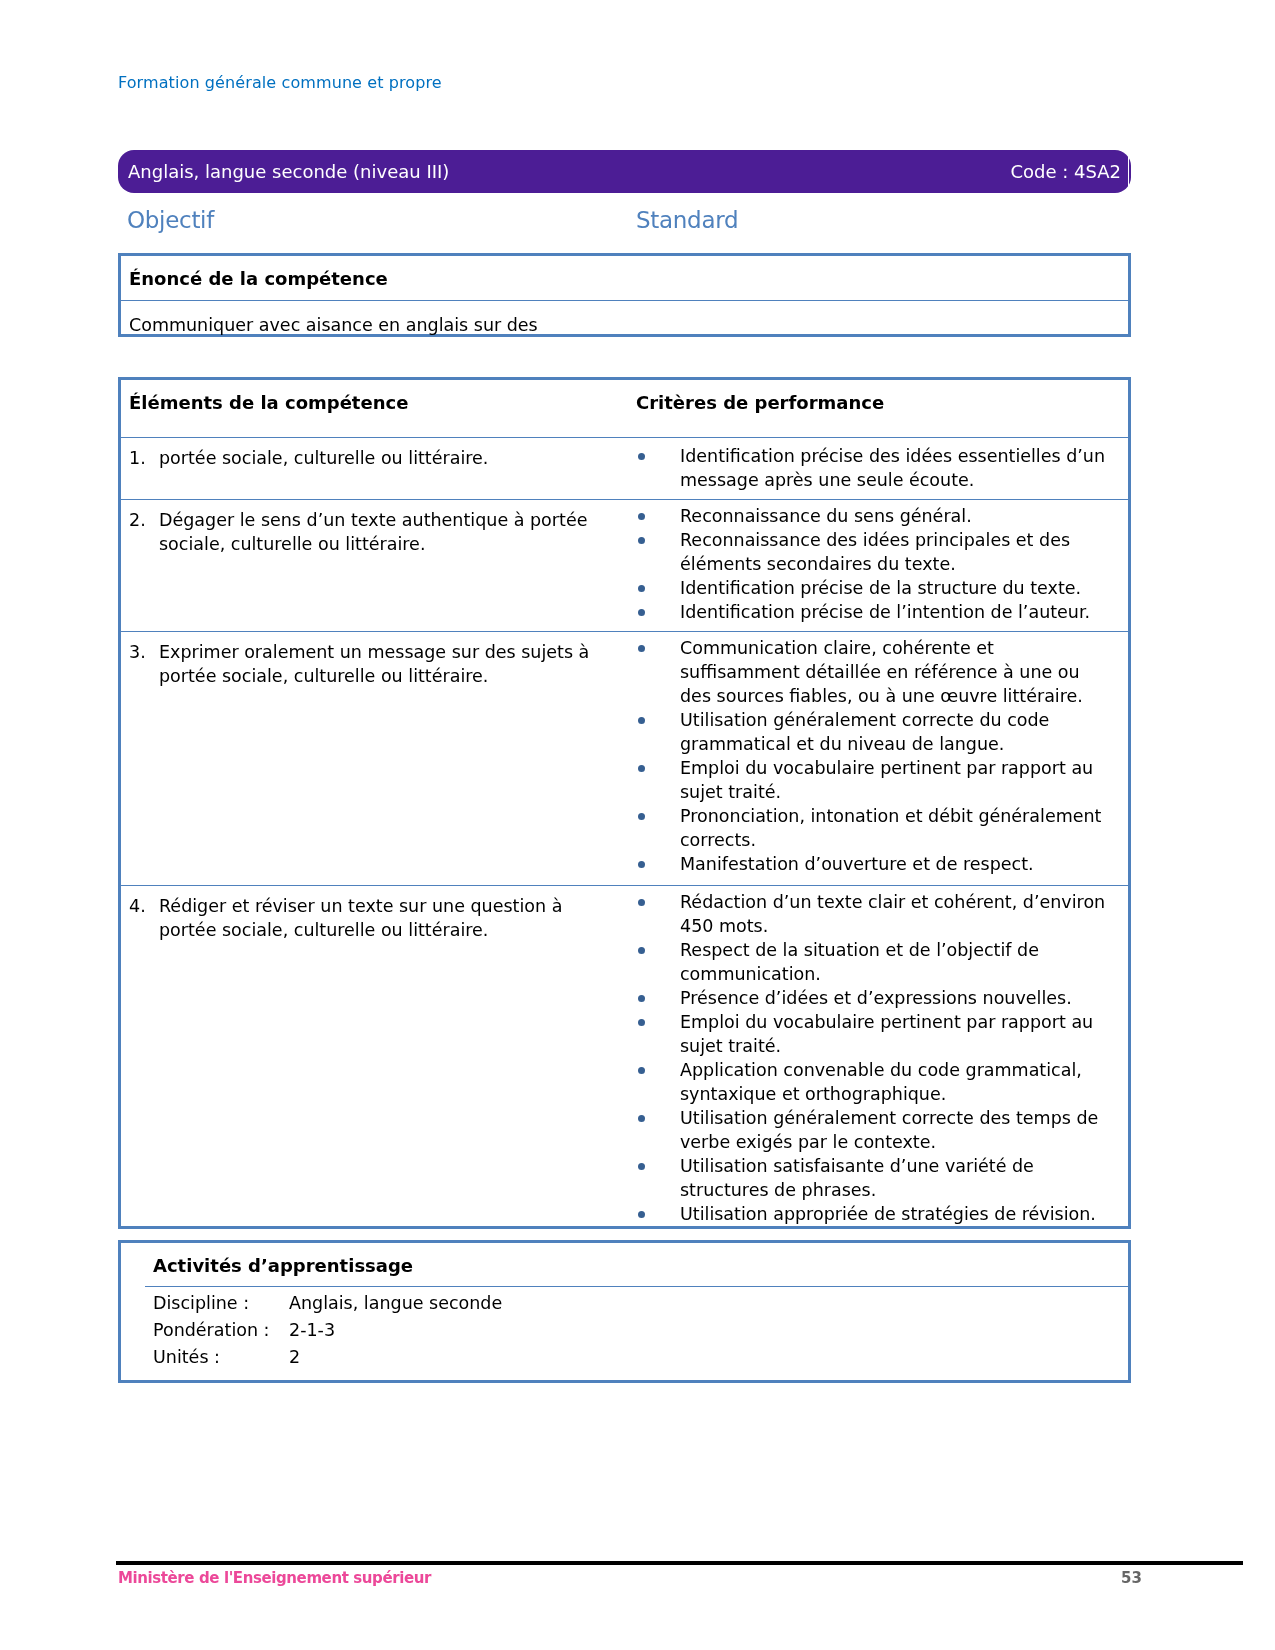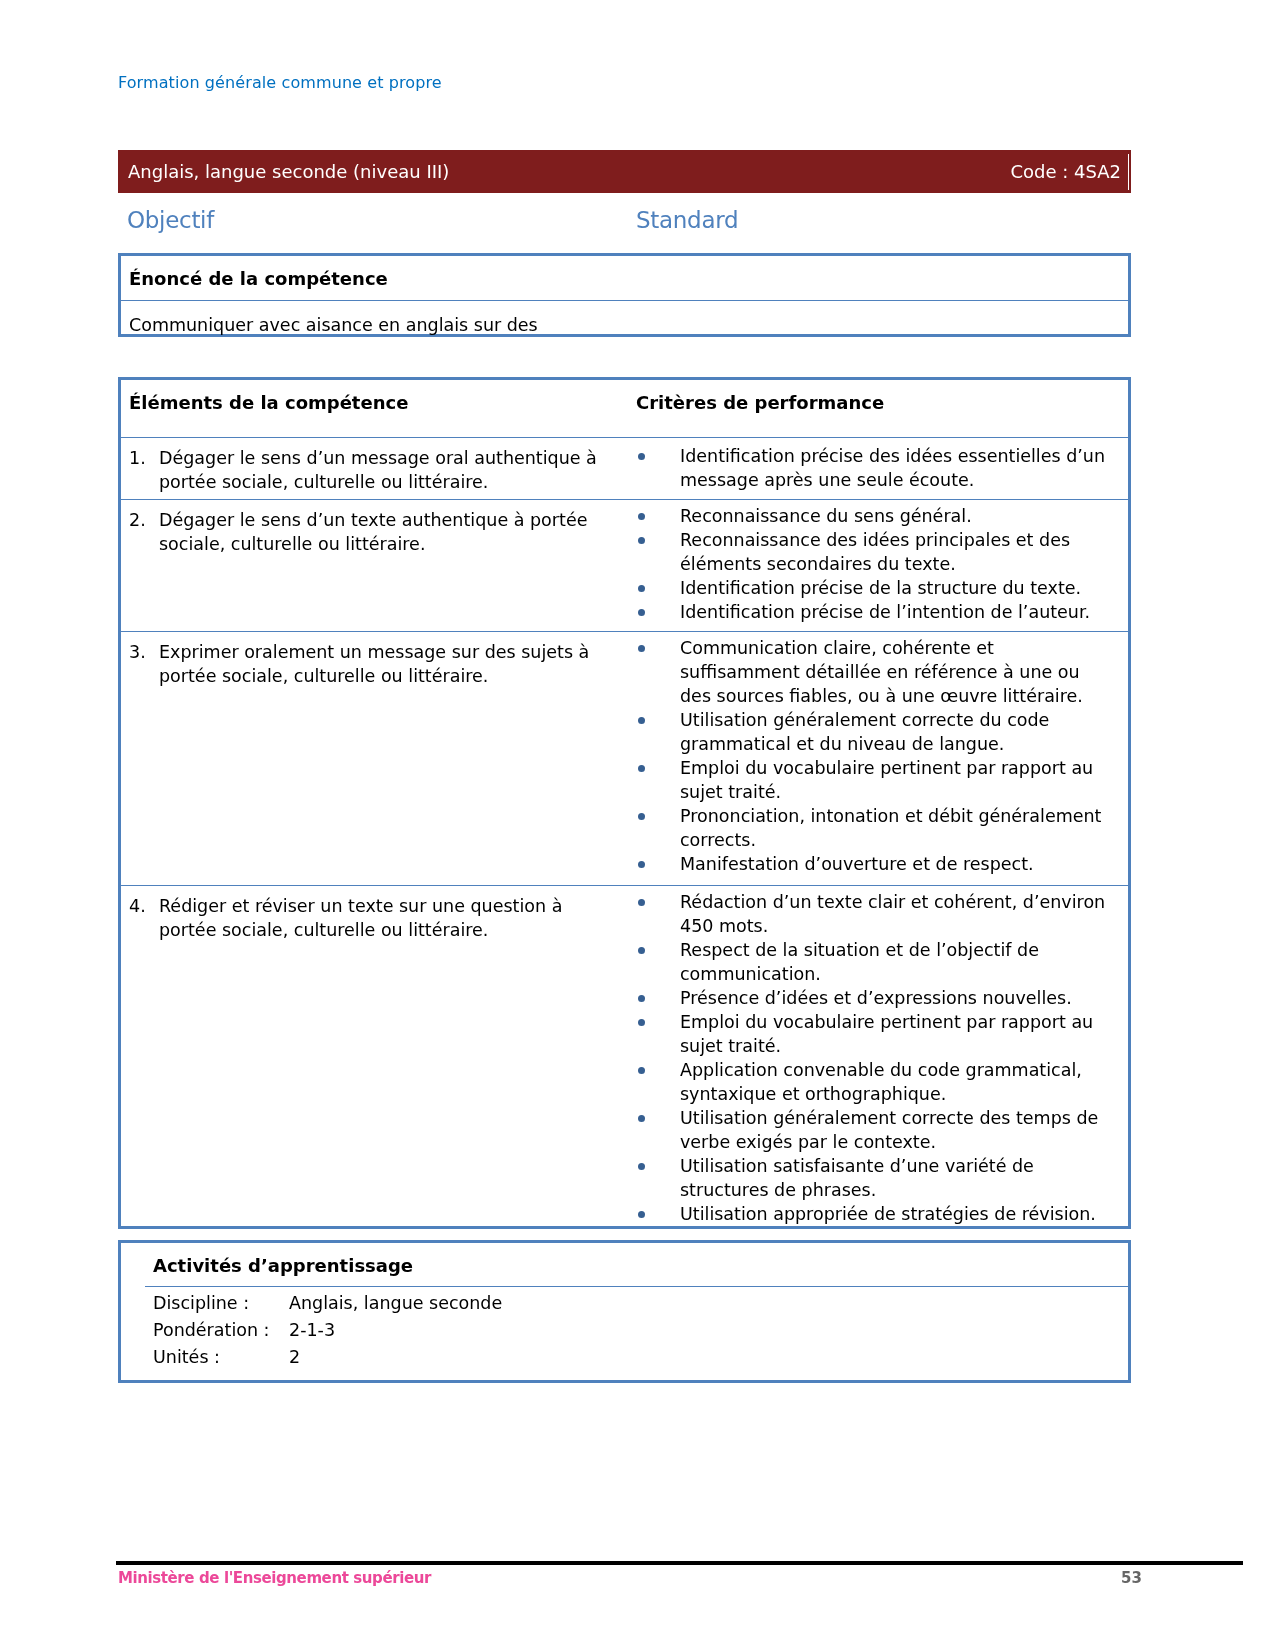"Anglais, langue seconde (niveau III)" .course-bar { background: #7f1d1d -> #4c1d95; border-radius: none -> 16px }
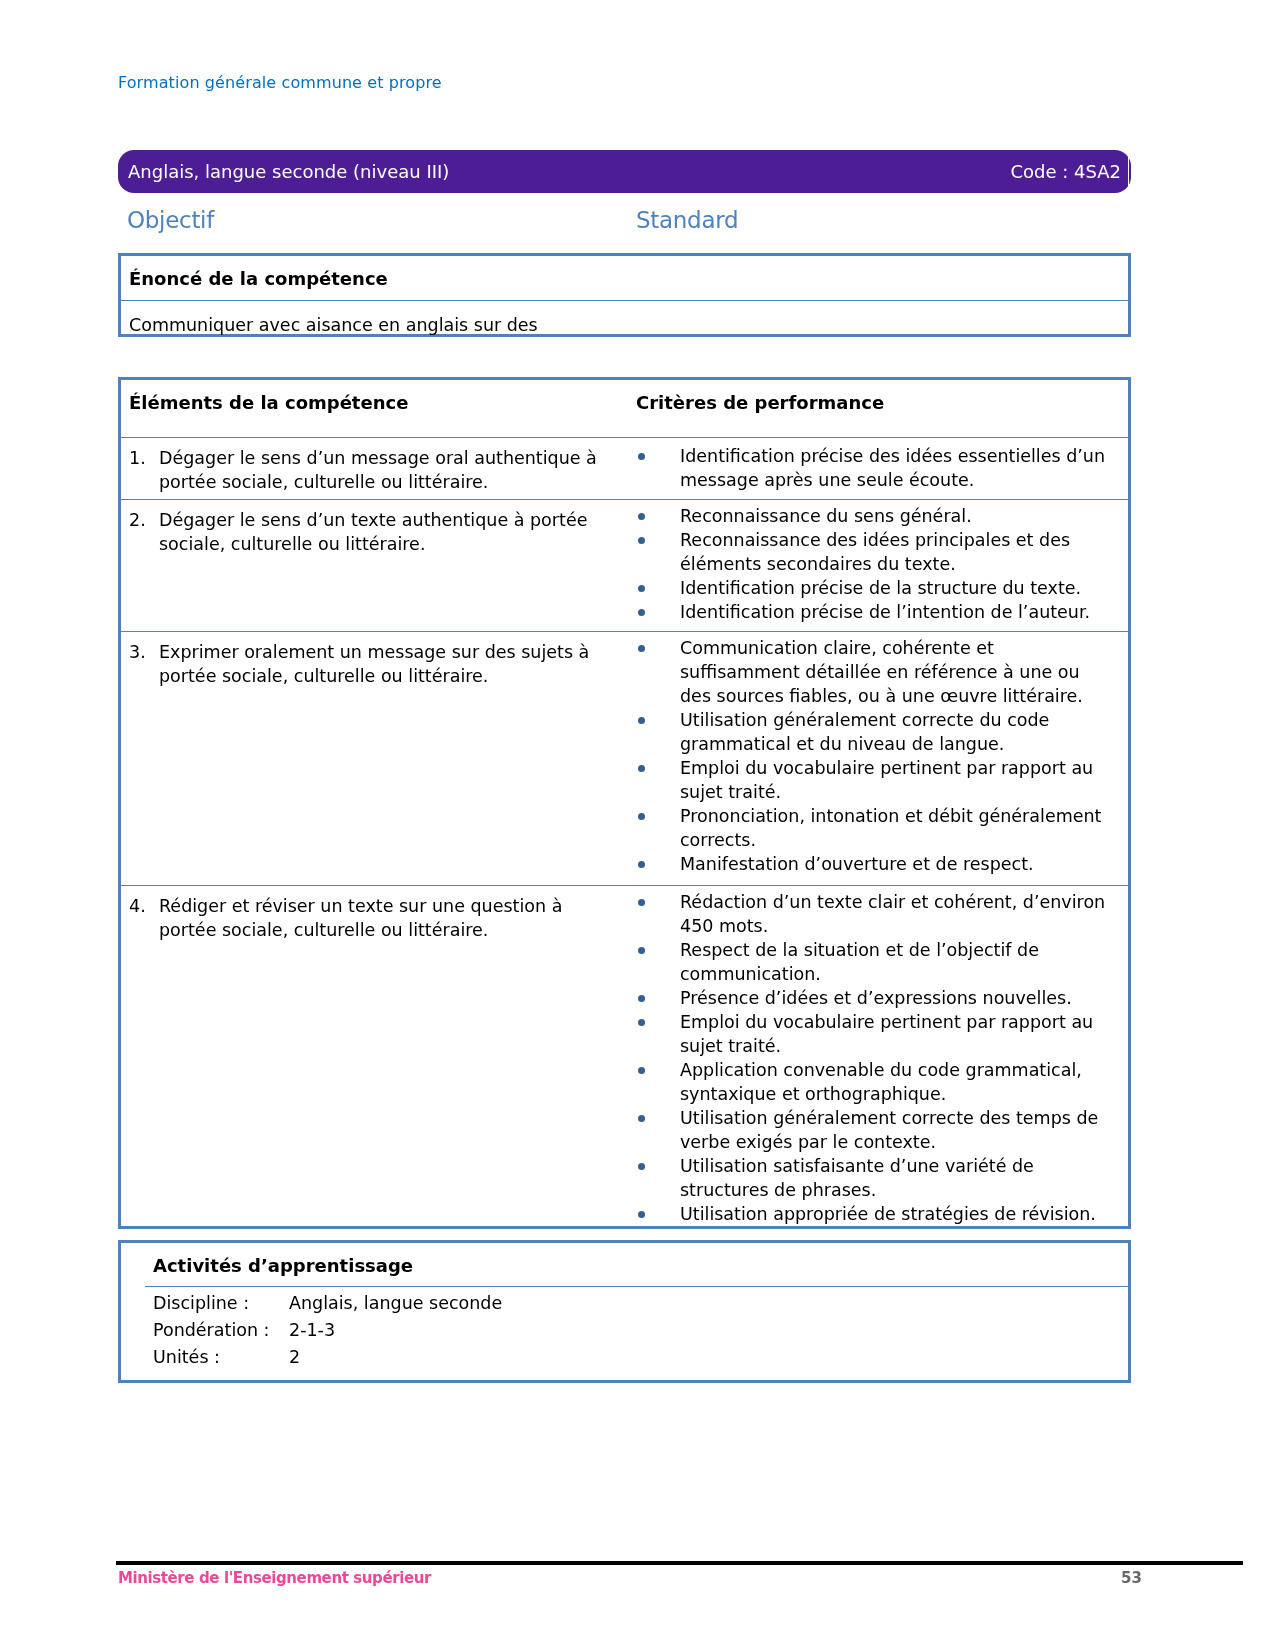"Dégager le sens d’un message" div { html: <div>Dégager le sens d’un message oral authentique à</div> -> none }
